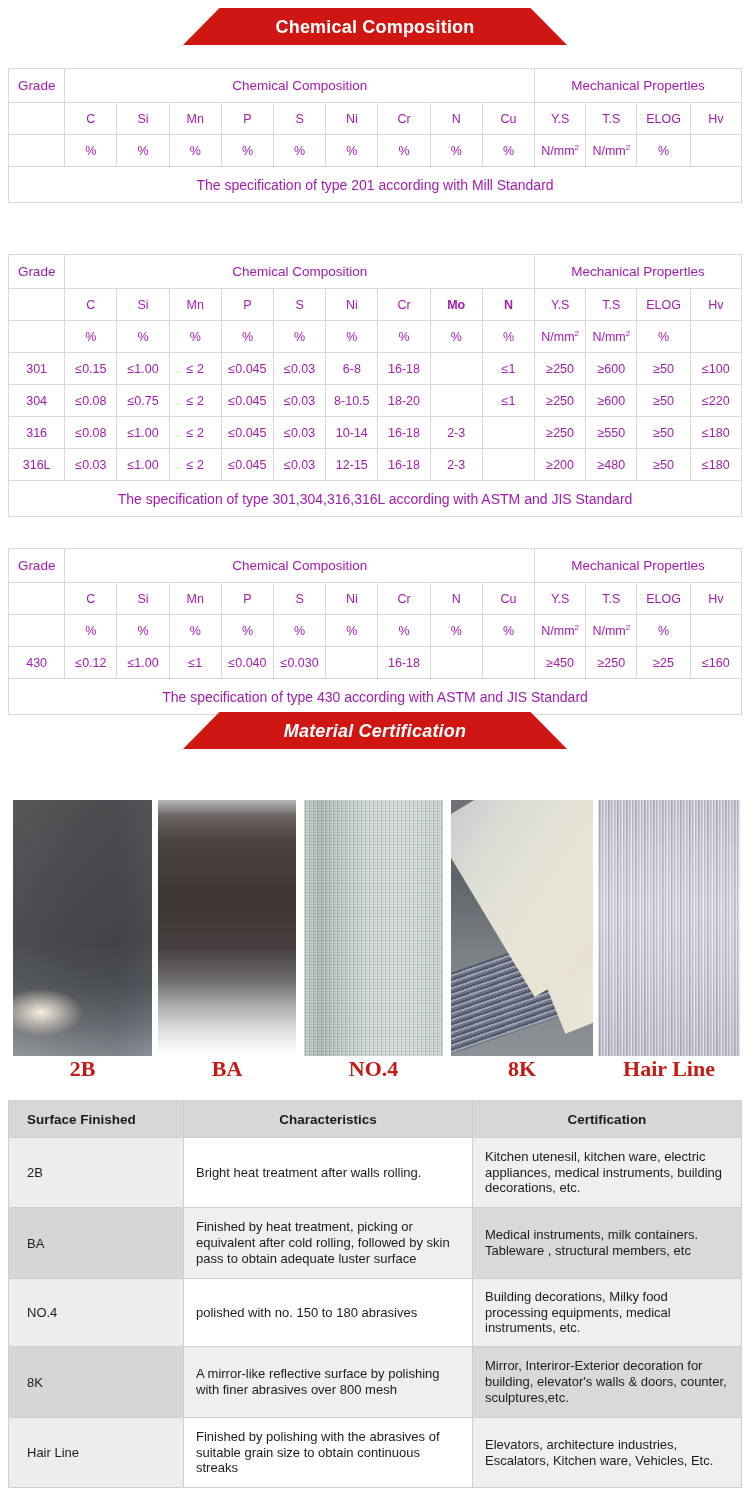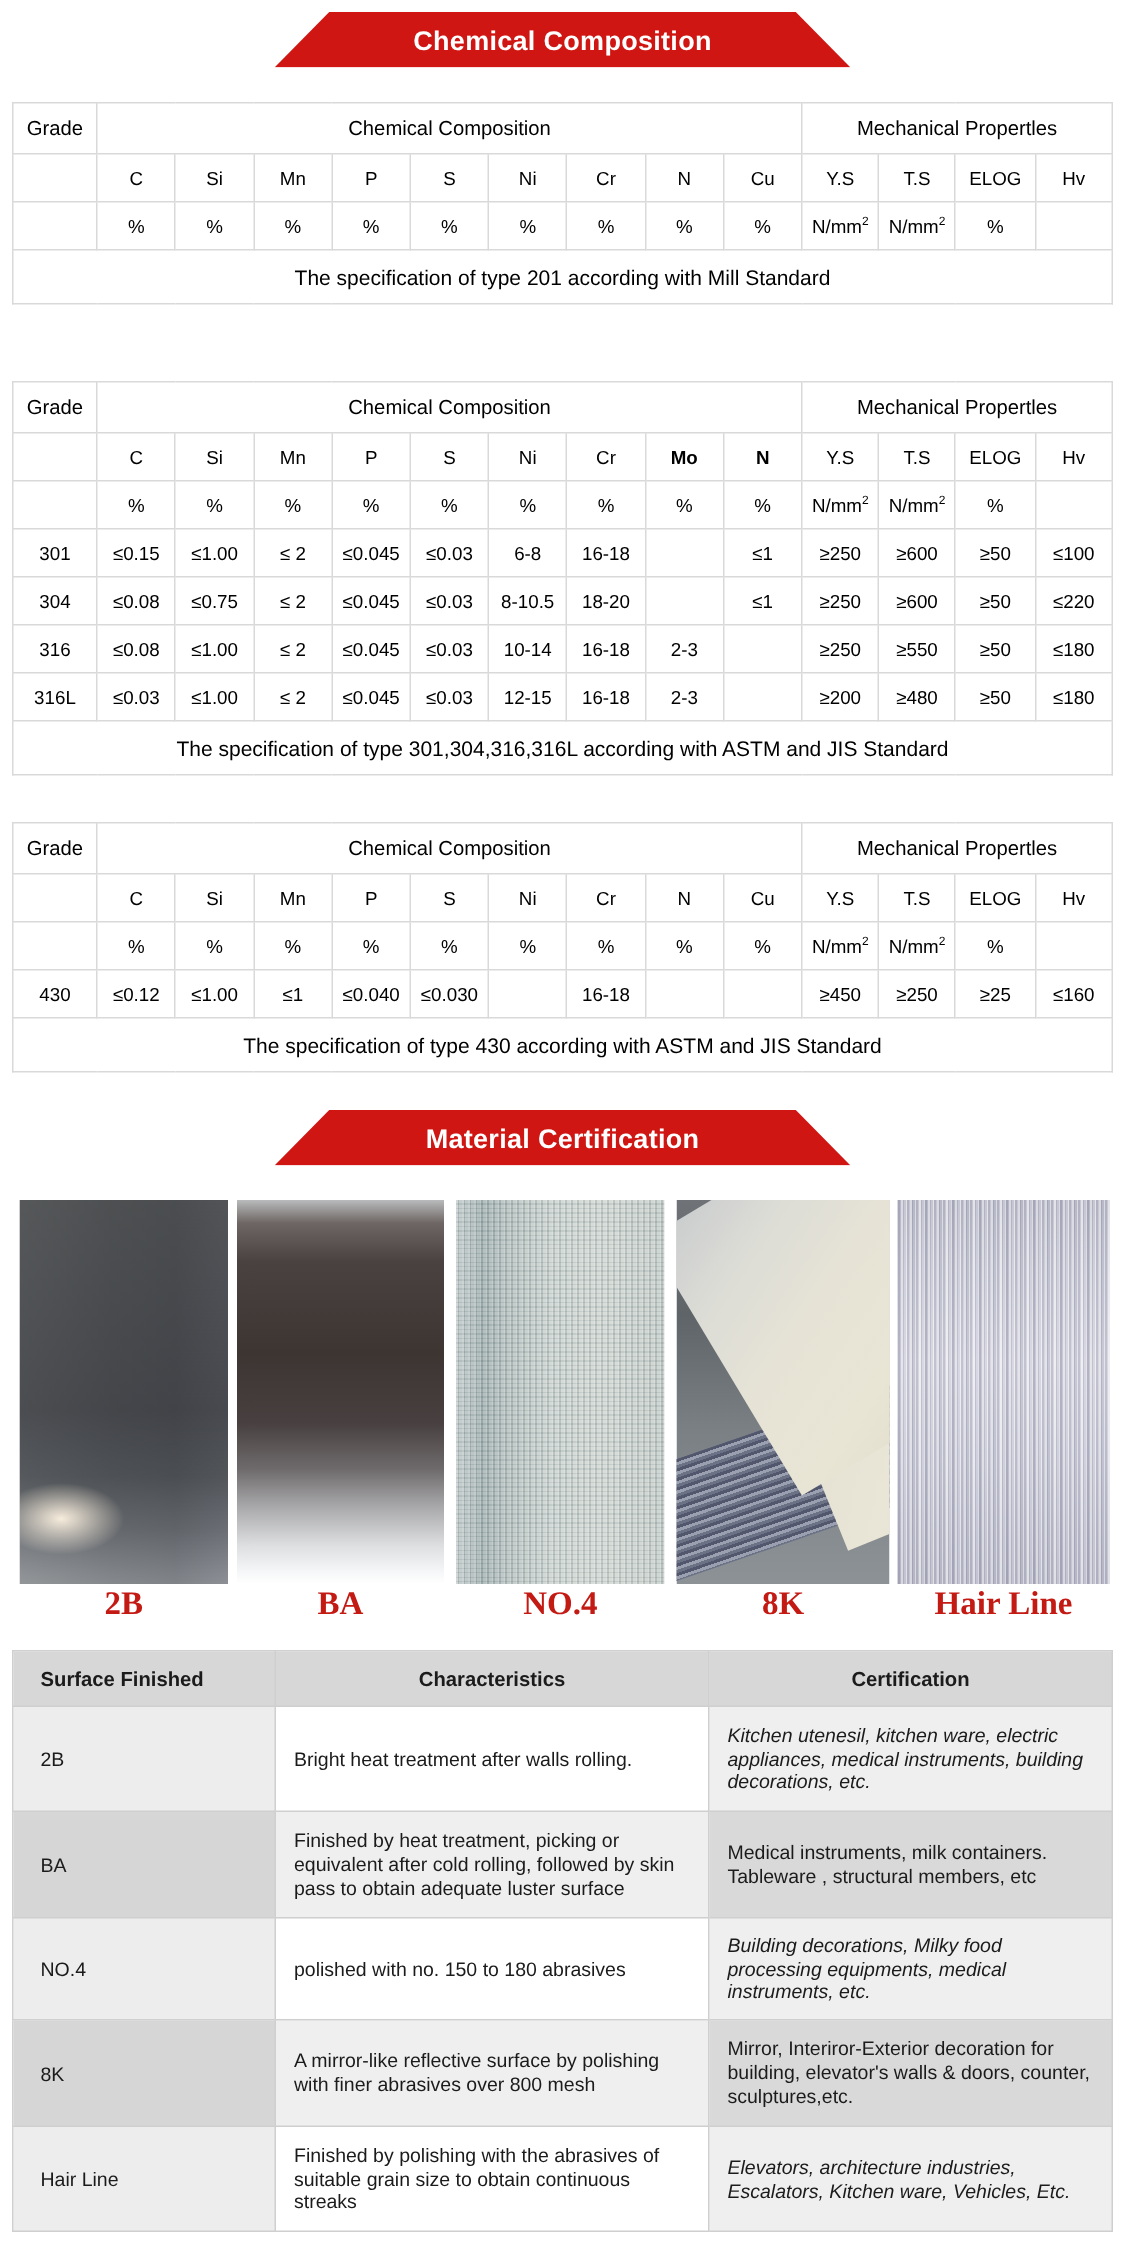"Grade" .spec-table { color: #000000 -> #a21caf }
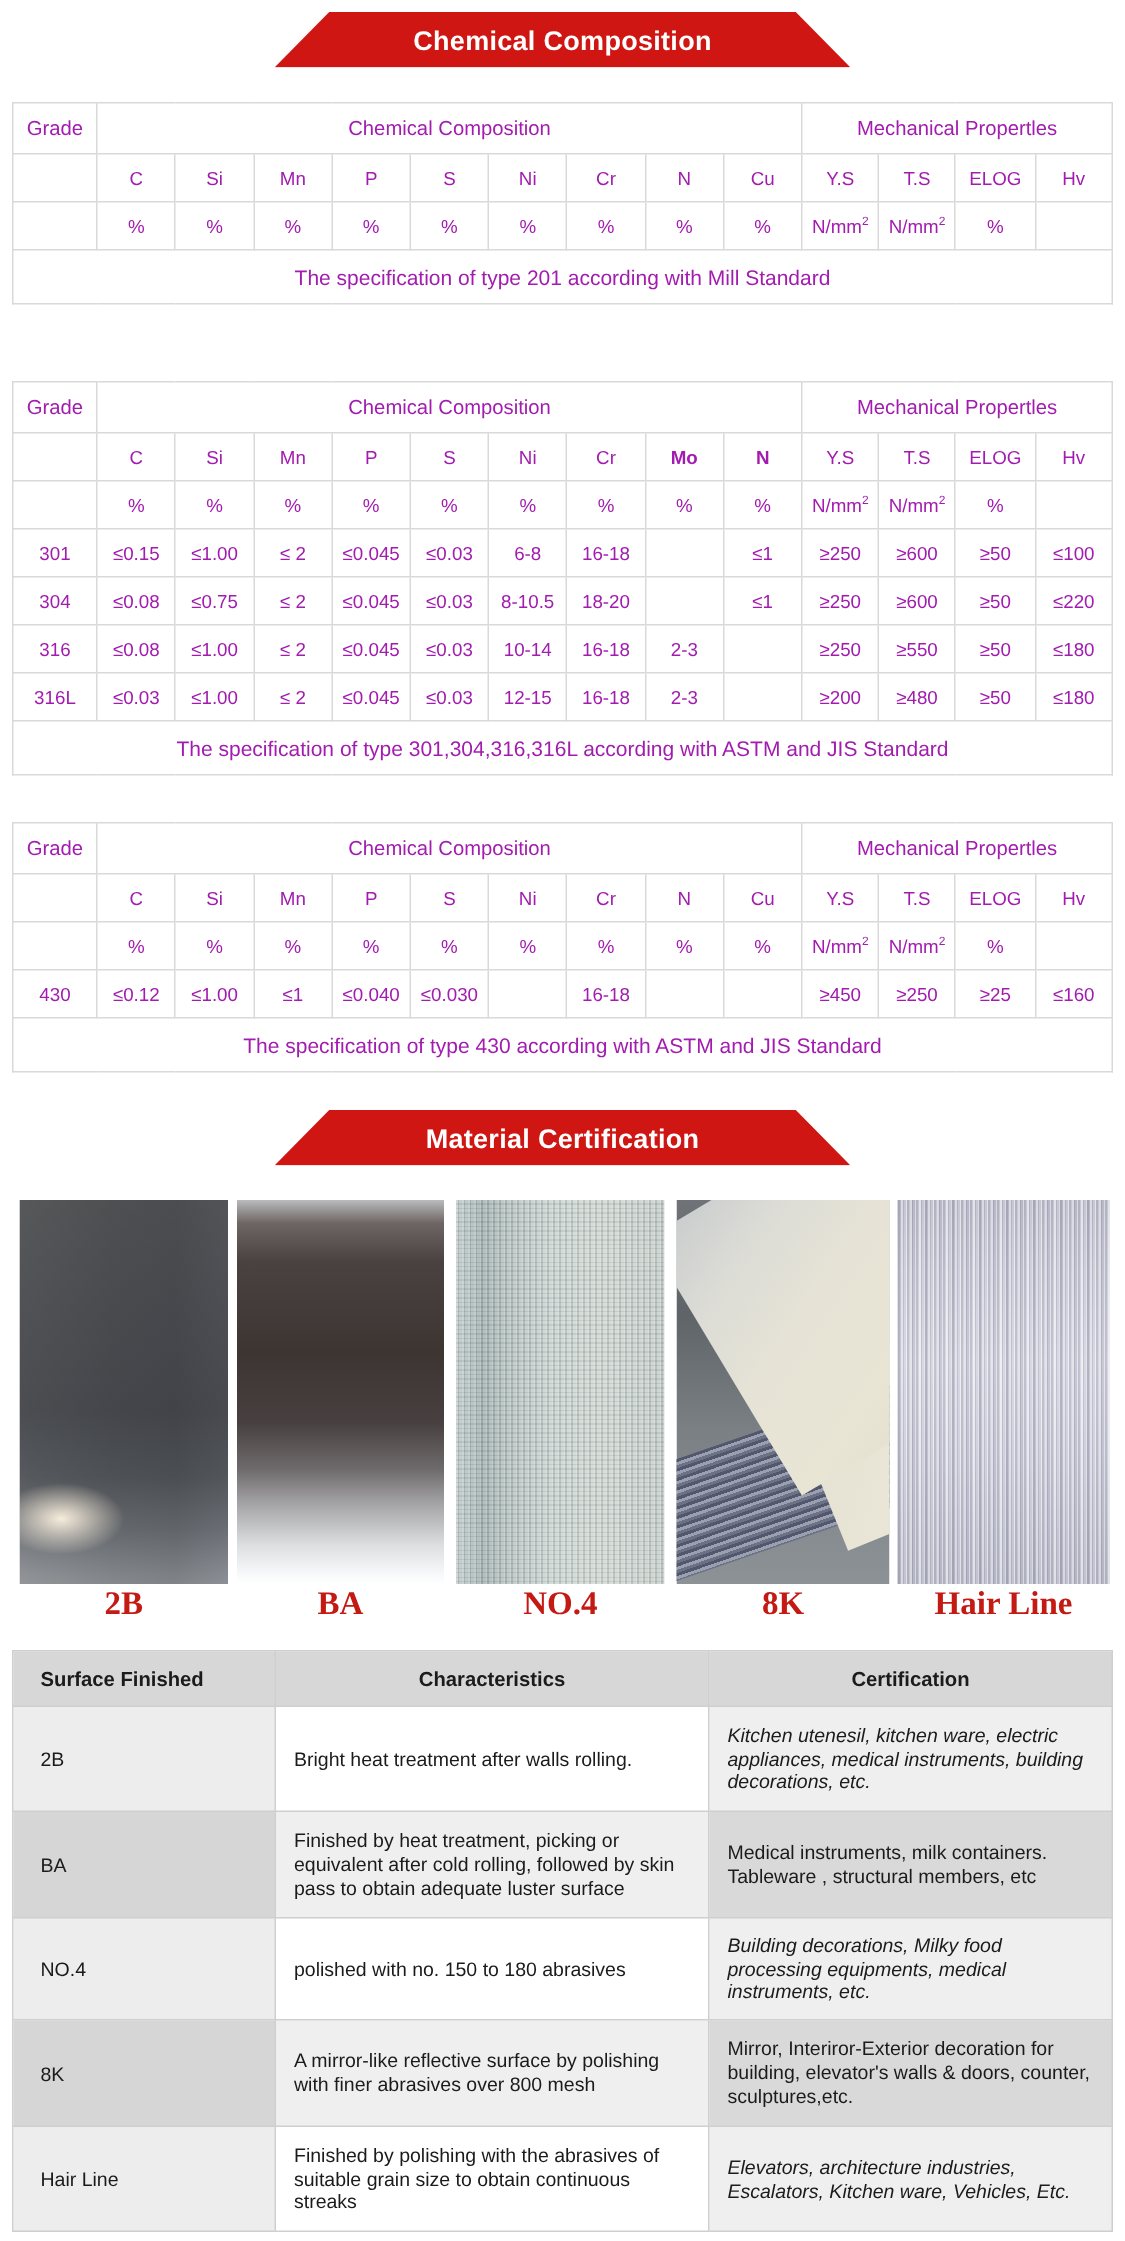"Material Certification" div.banner-wrap { font-style: none -> italic; top: 740px -> 712px }
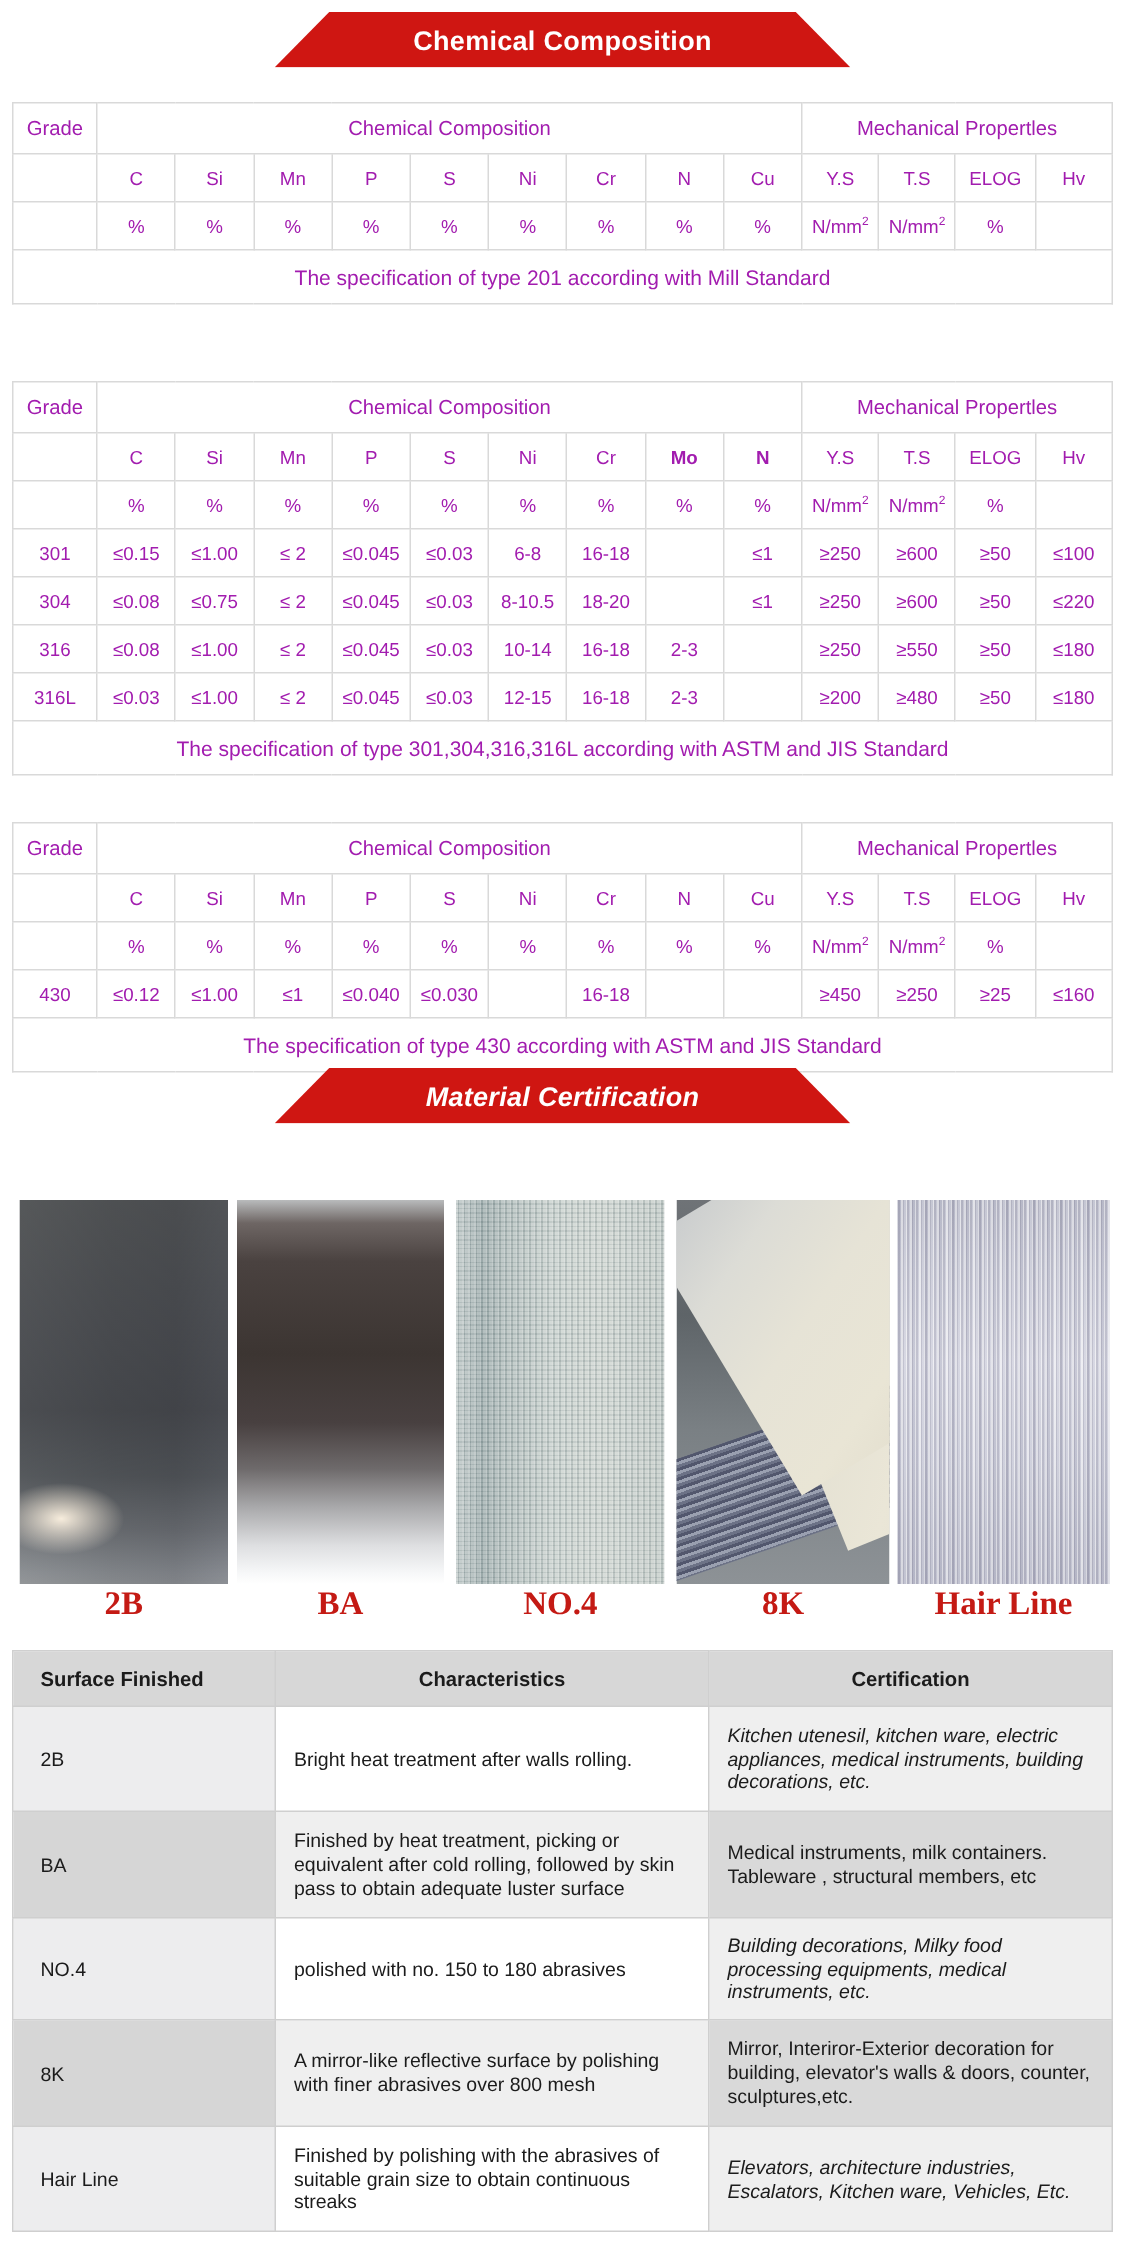"Kitchen utenesil, kitchen ware, electric" .finish-table tbody tr.odd td.col-apps { font-style: italic -> none }
